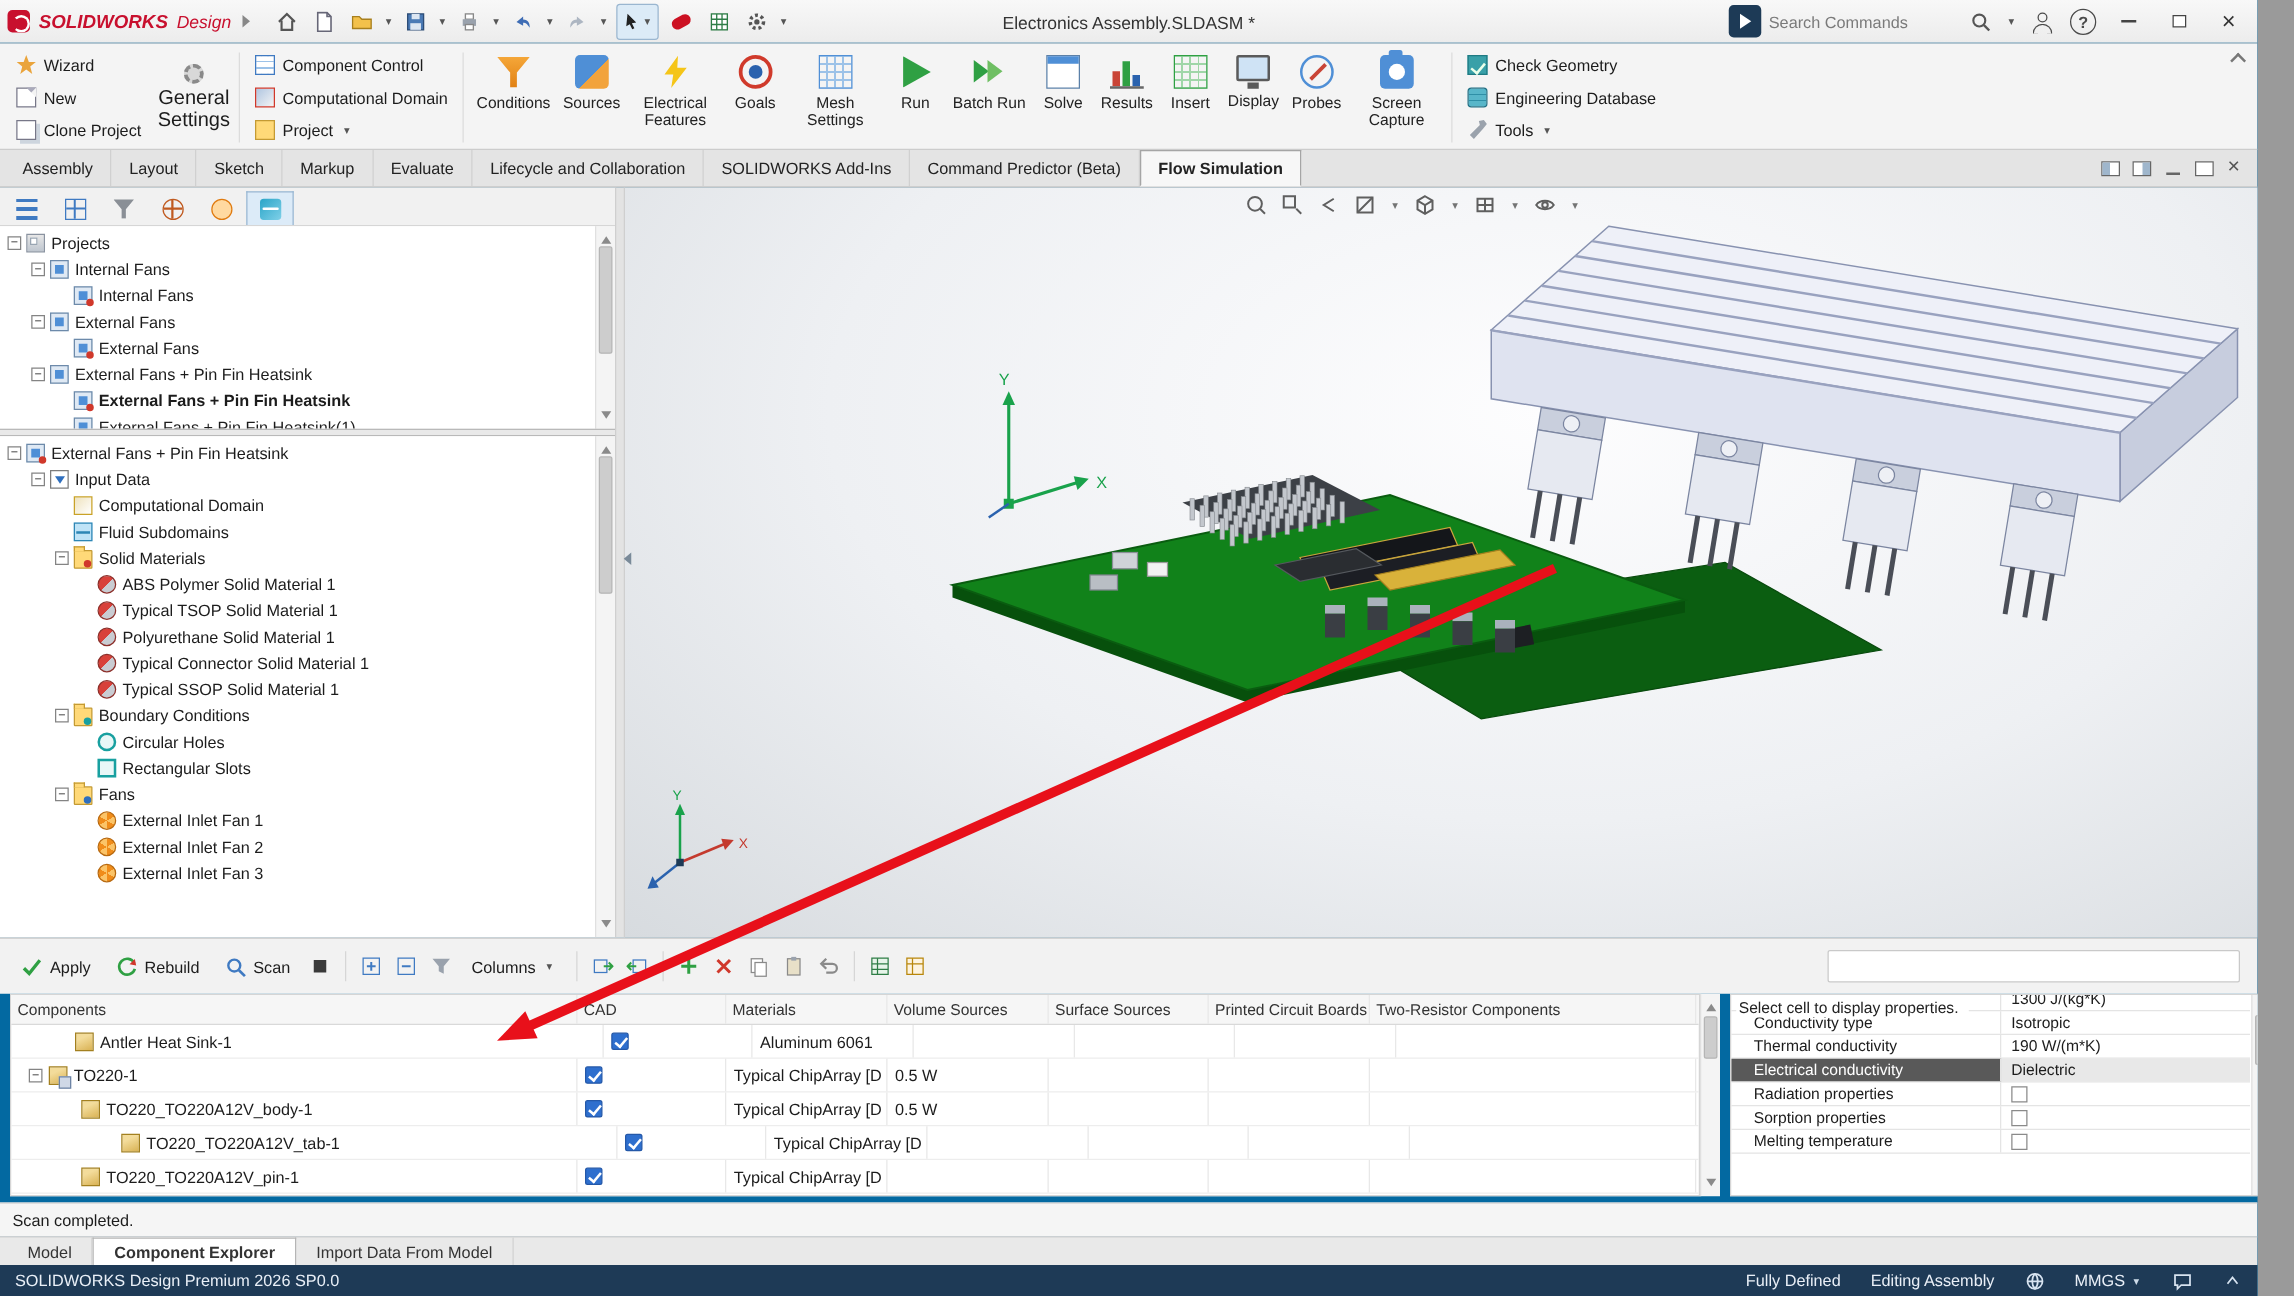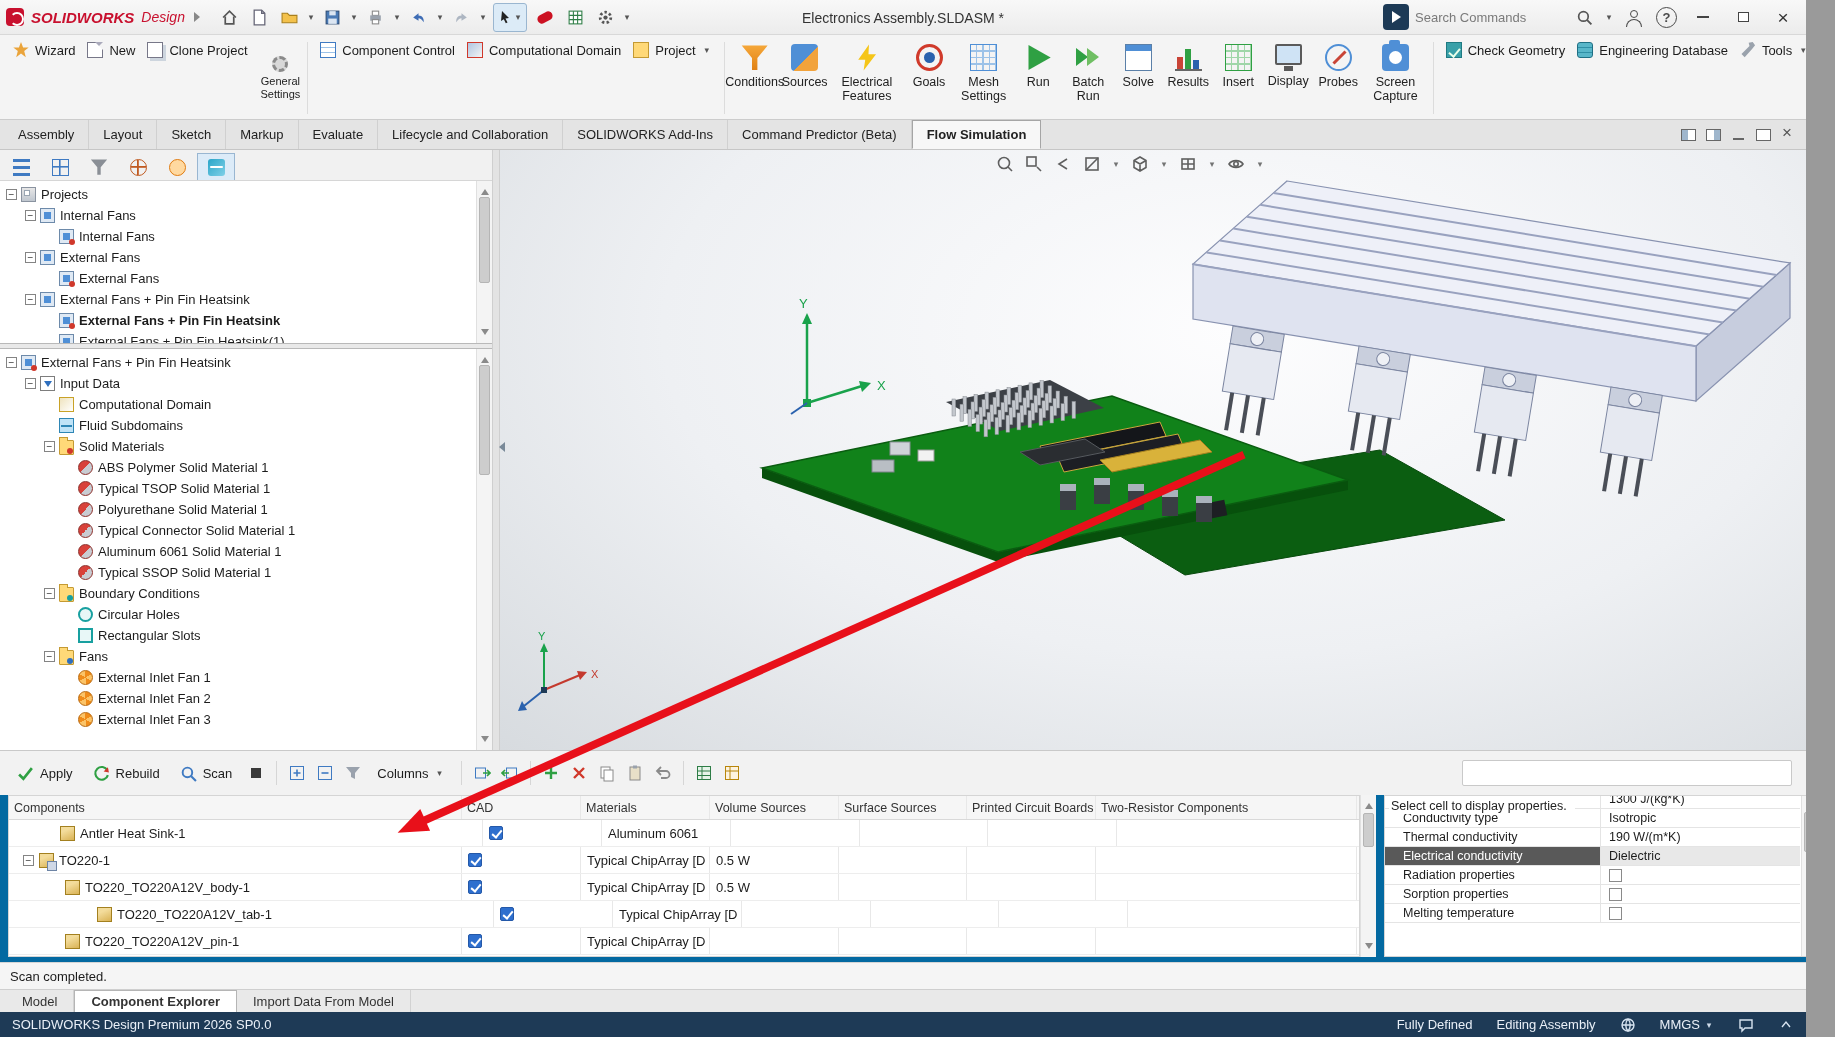"Wizard" .rstack { flex-direction: none -> column; justify-content: flex-end -> center }
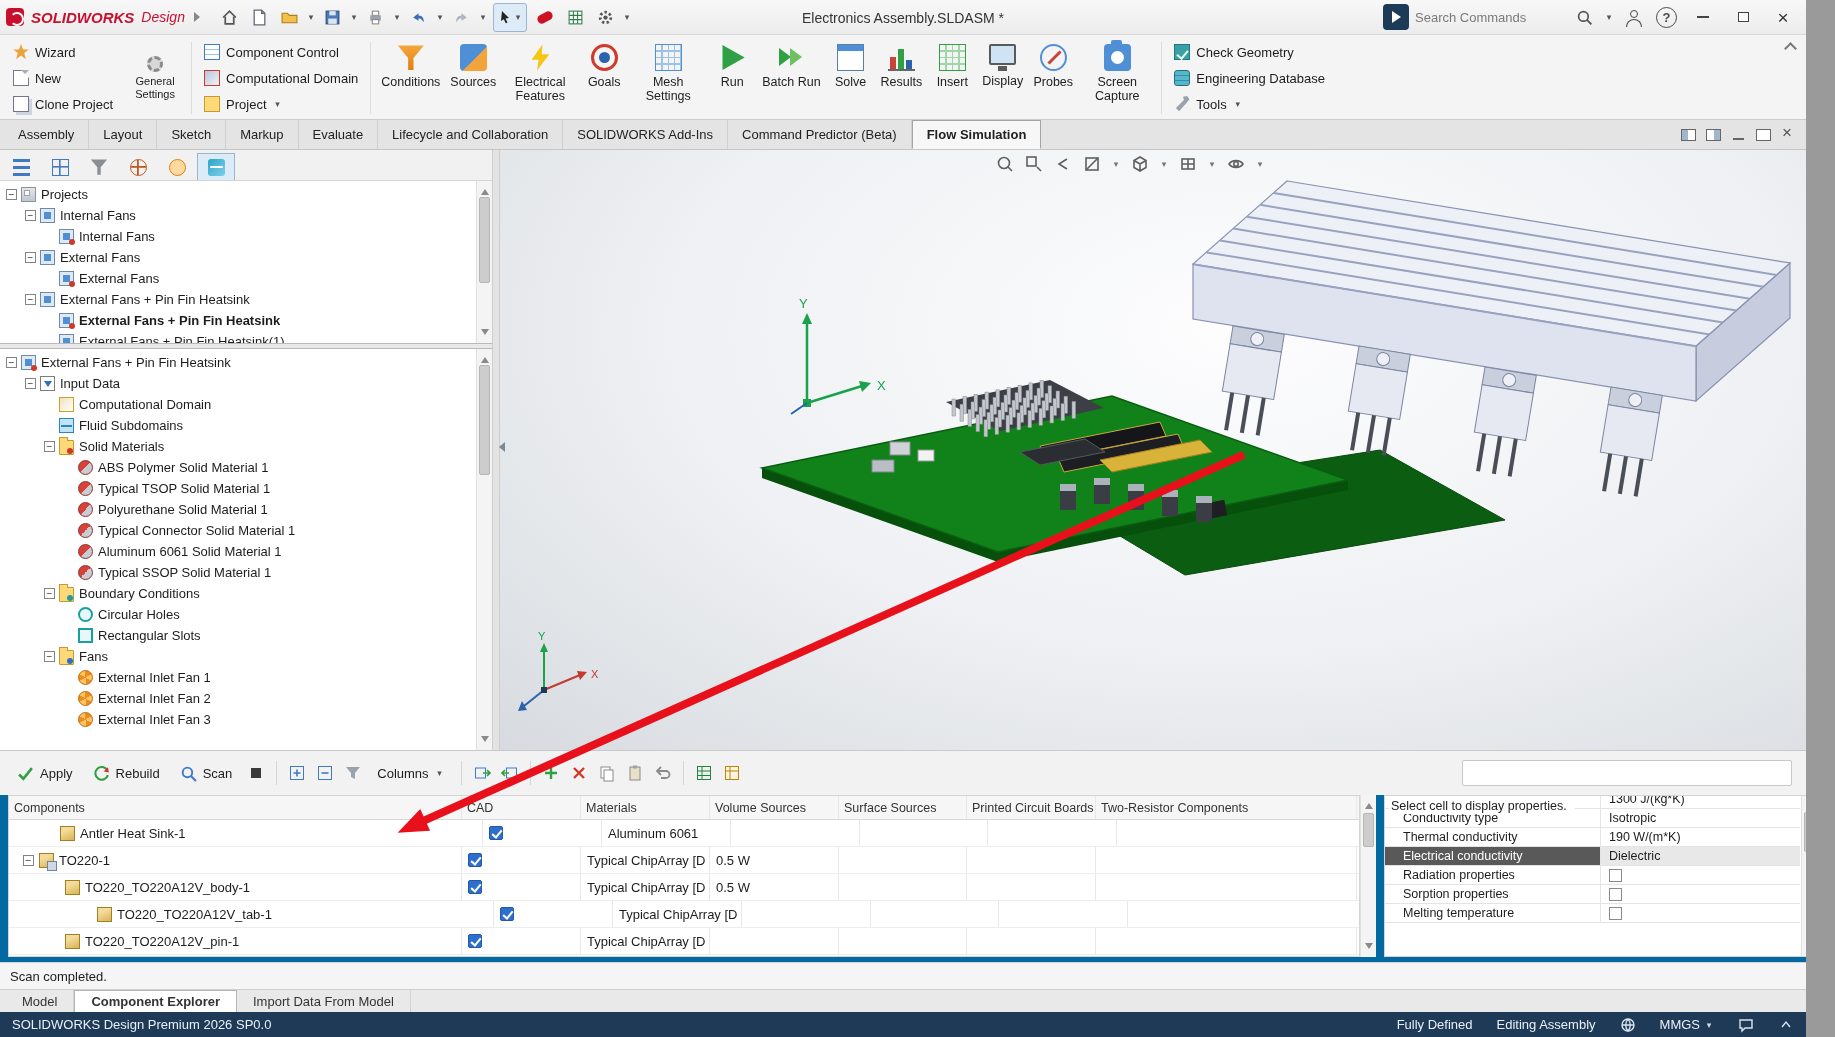"General Settings" .gsbtn { font-size: 11px -> 16px }
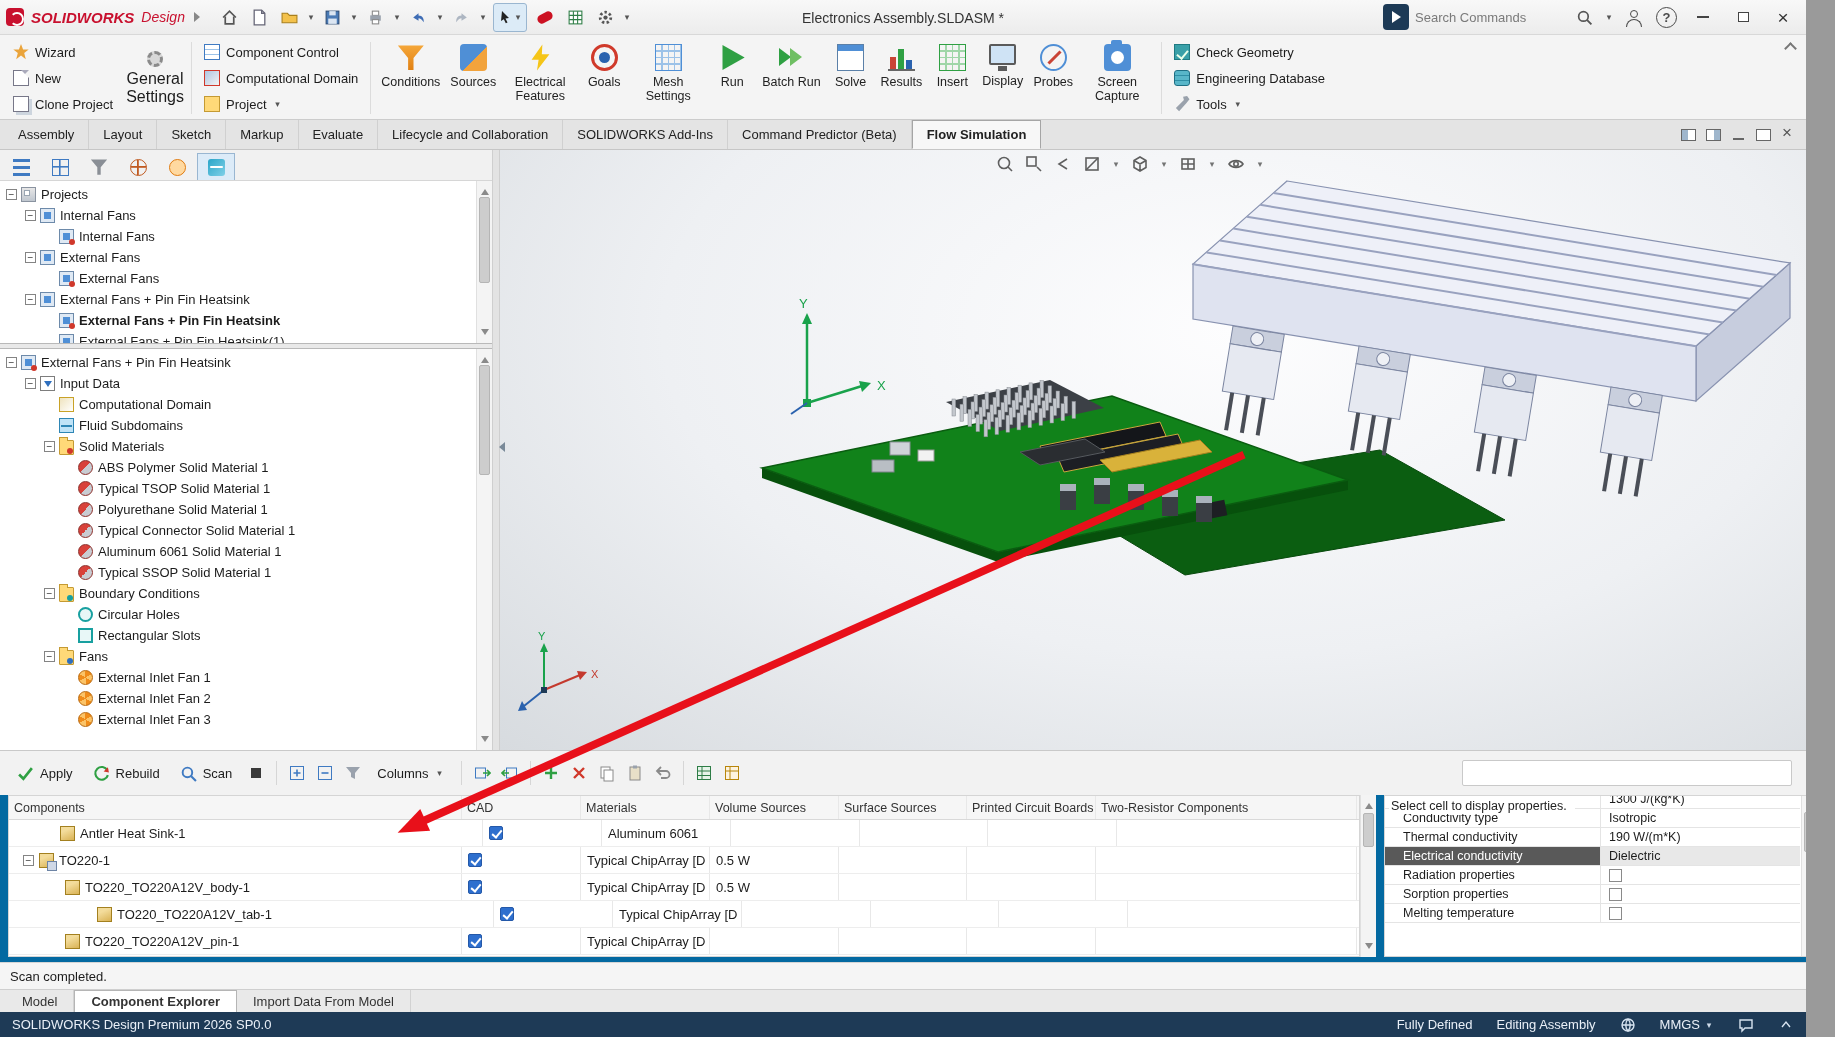"Aluminum 6061 Solid Material 1" div.tree-row { html: <div> <span></span> <span></span> <span>Aluminum 6061 Solid Material 1</span> </div> -> none }
